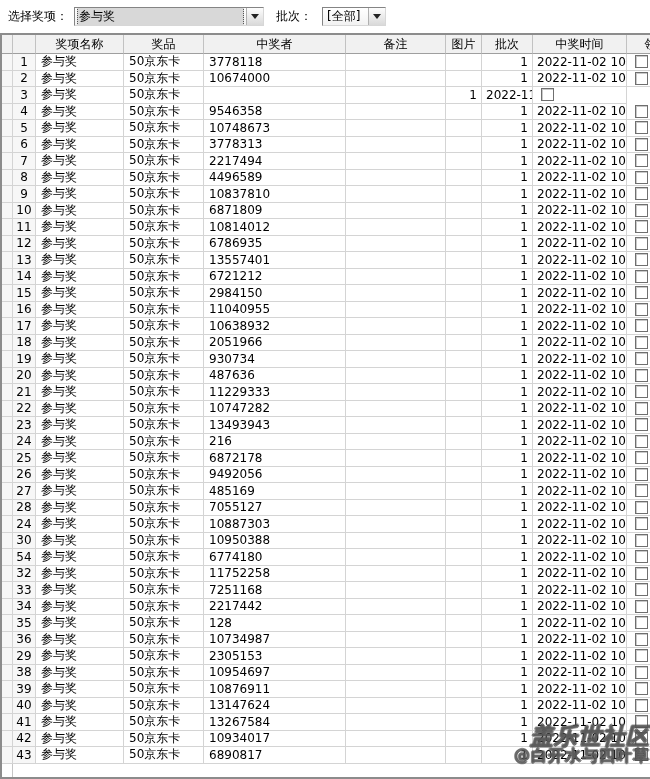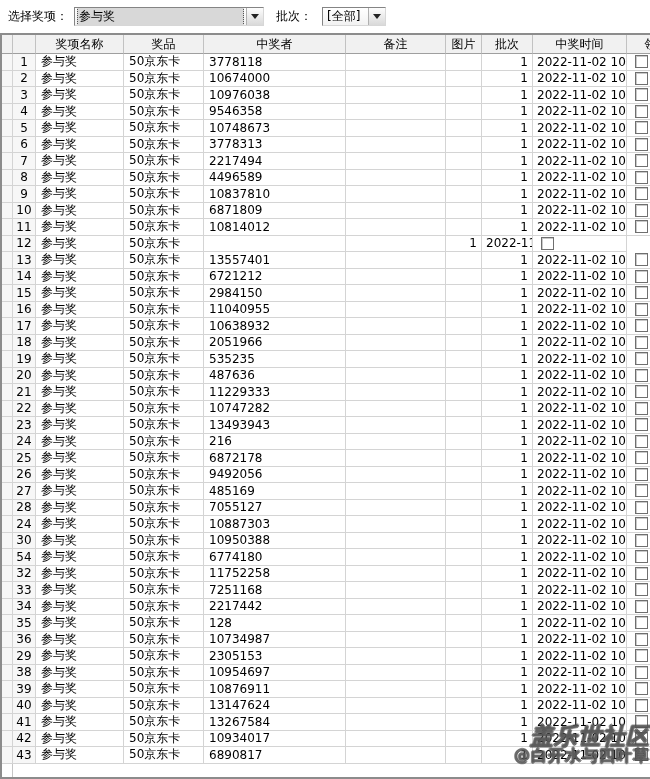"10976038" div.cell { html: <div>10976038</div> -> none }
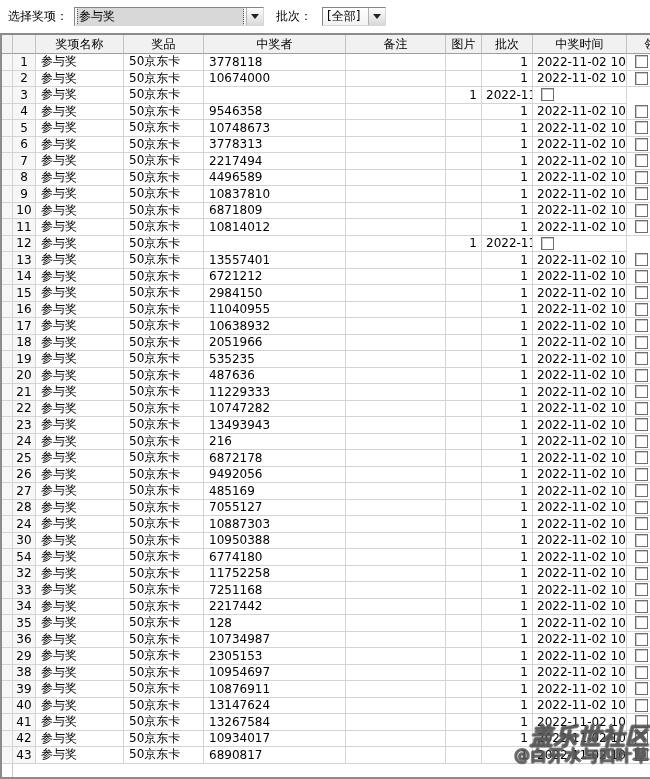"6786935" div.cell { html: none -> <div>6786935</div> }
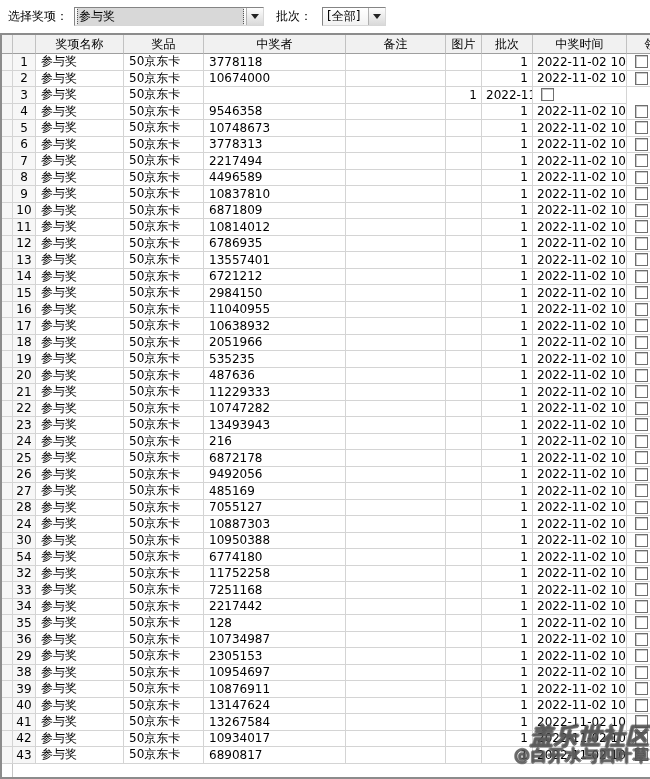"535235" div.cell { text: 535235 -> 930734 }
